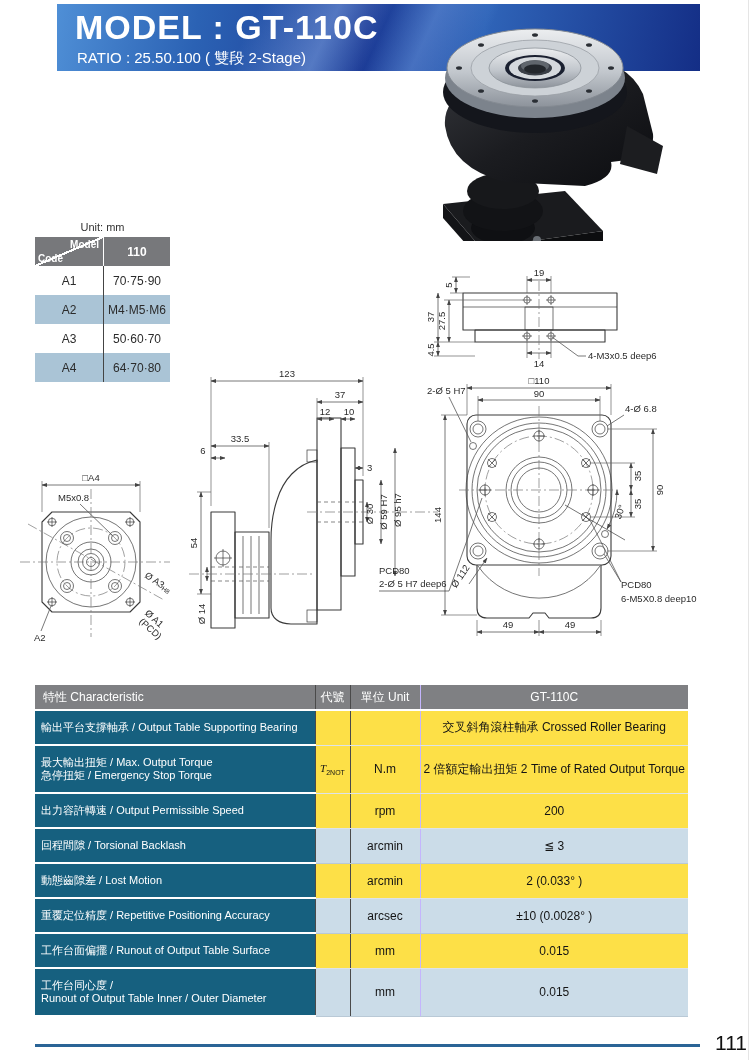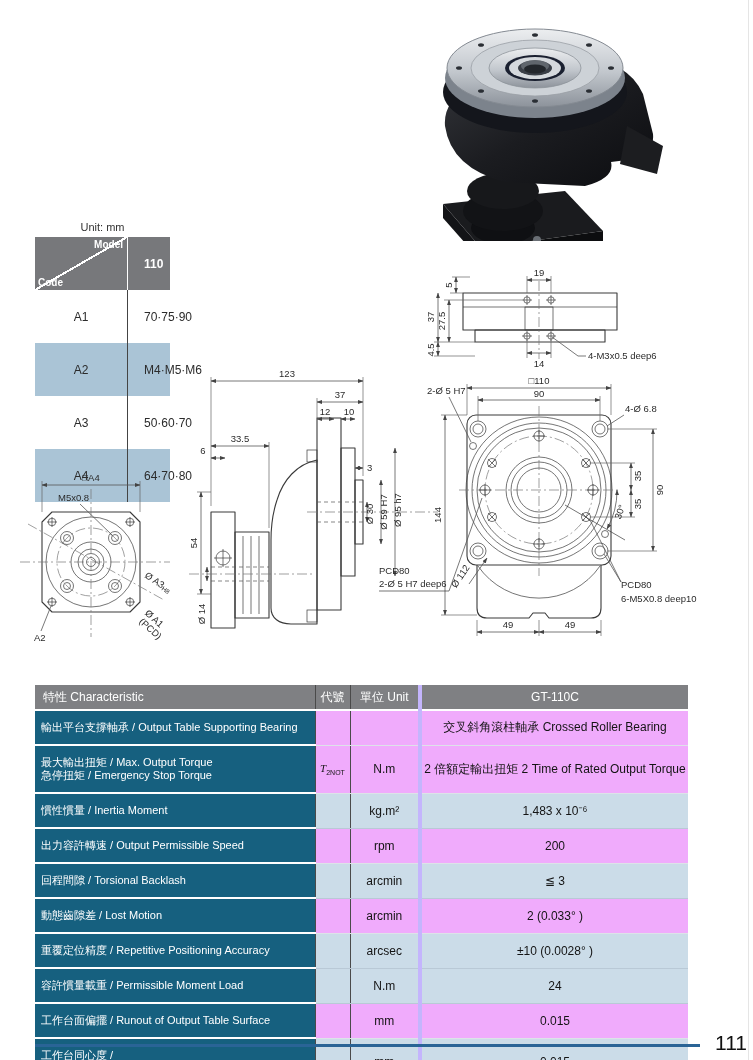"MODEL : GT-110C" div.banner { html: none -> <div> <div>MODEL : GT-110C</div> <div>RATIO : 25.50.100 ( 雙段 2-Stage)</div> </div> }
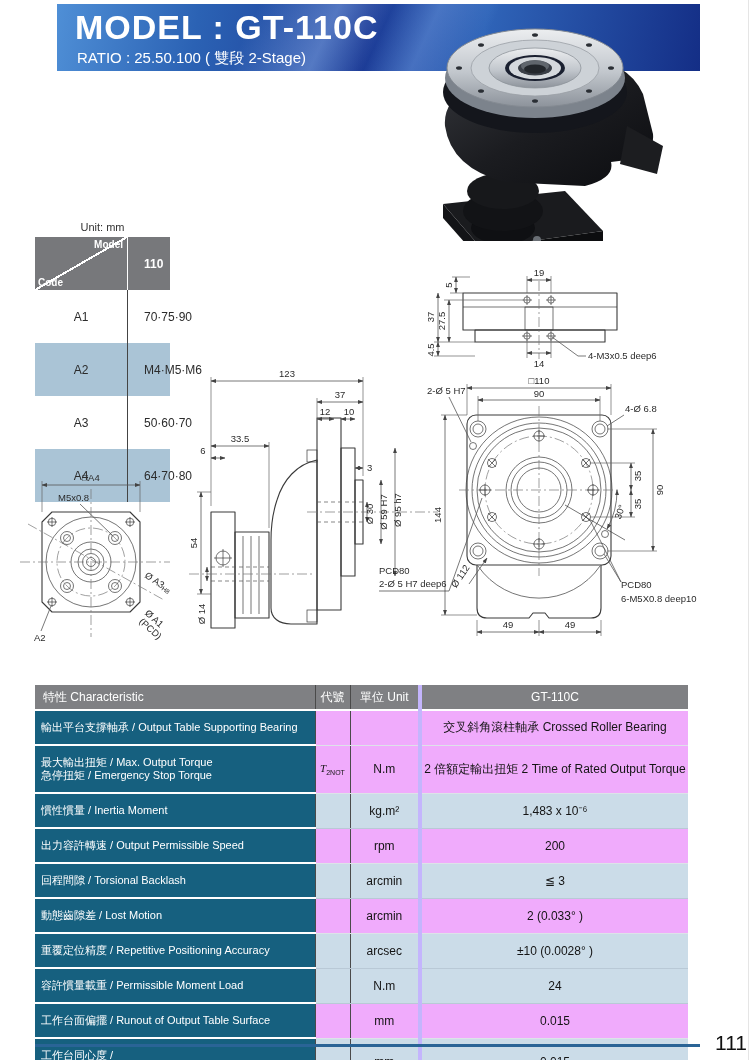"Model" .sizes th,.sizes td { padding: 16px -> 4px }
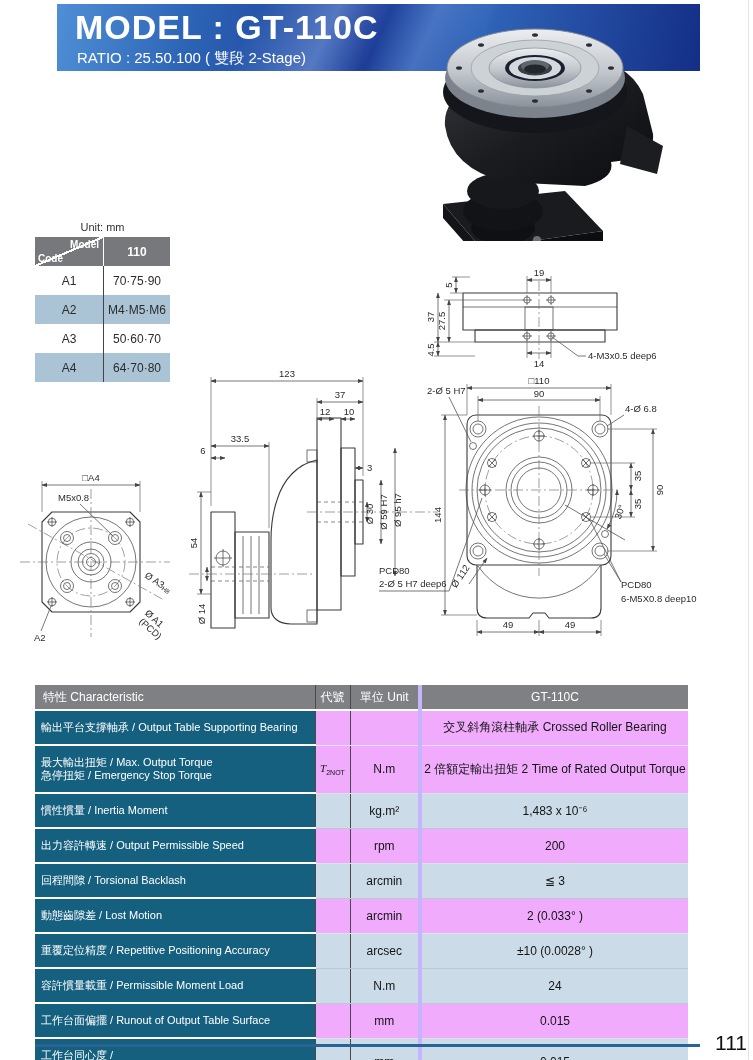"GT-110C" .spec .h4,.spec .c4 { border-left: 4px solid #c4b5fd -> 1px solid #c4b5fd }
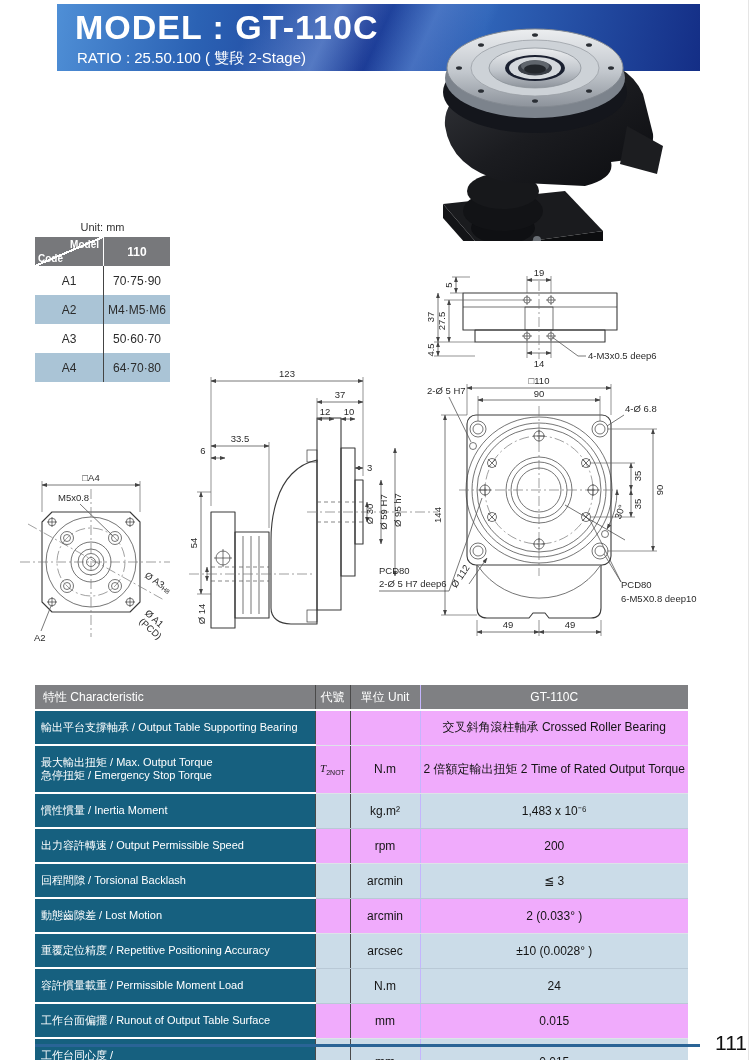"交叉斜角滾柱軸承 Crossed Roller Bearing" .spec td.v { background: #f0abfc -> #fde047 }
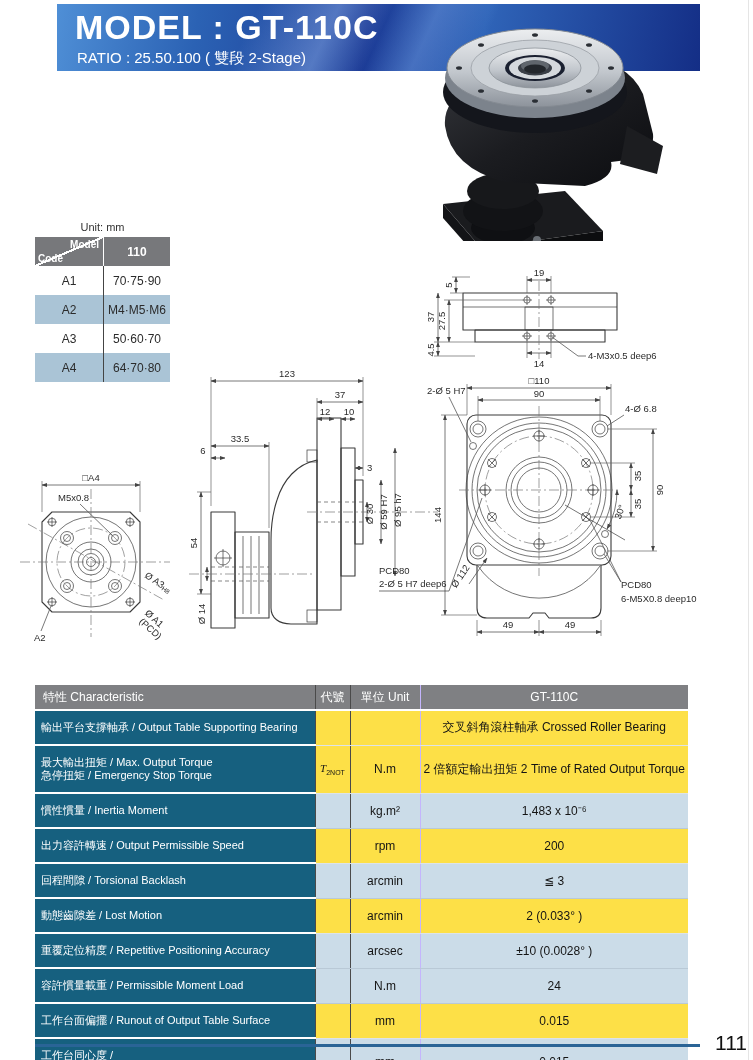"慣性慣量 / Inertia Moment" tr.alt { html: <tr> <td>慣性慣量 / Inertia Moment</td> <td></td> <td>kg.m²</td> <td>1,483 x 10⁻⁶</td> </tr> -> none }
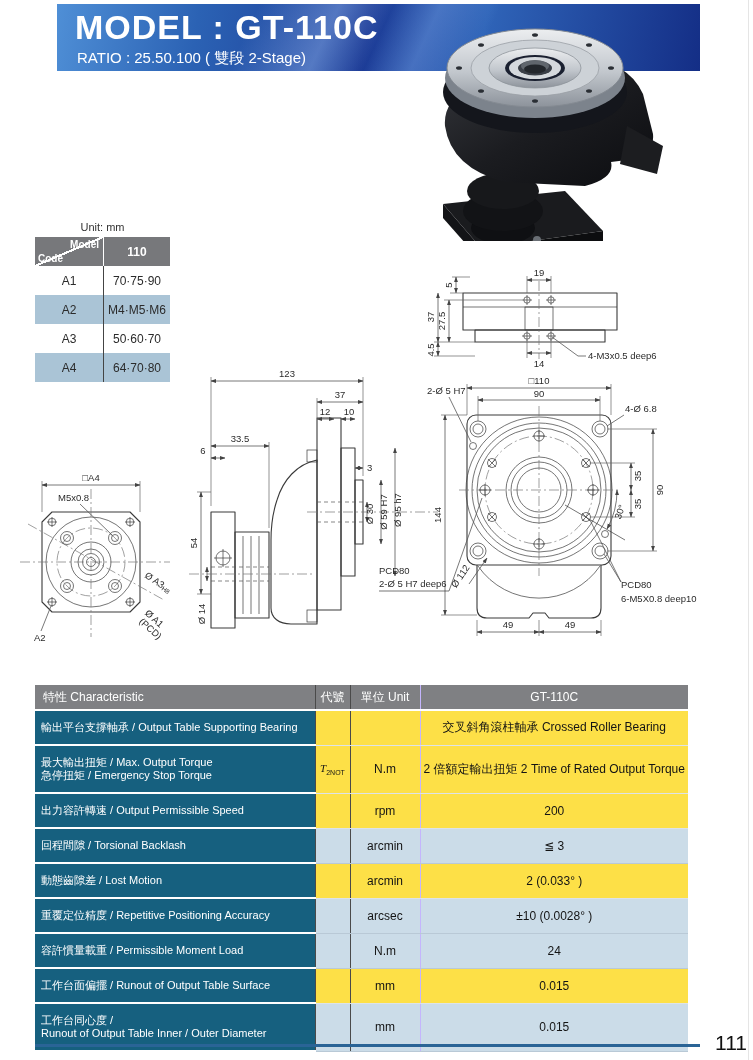"容許慣量載重 / Permissible Moment Load" tr.alt { html: <tr> <td>容許慣量載重 / Permissible Moment Load</td> <td></td> <td>N.m</td> <td>24</td> </tr> -> none }
